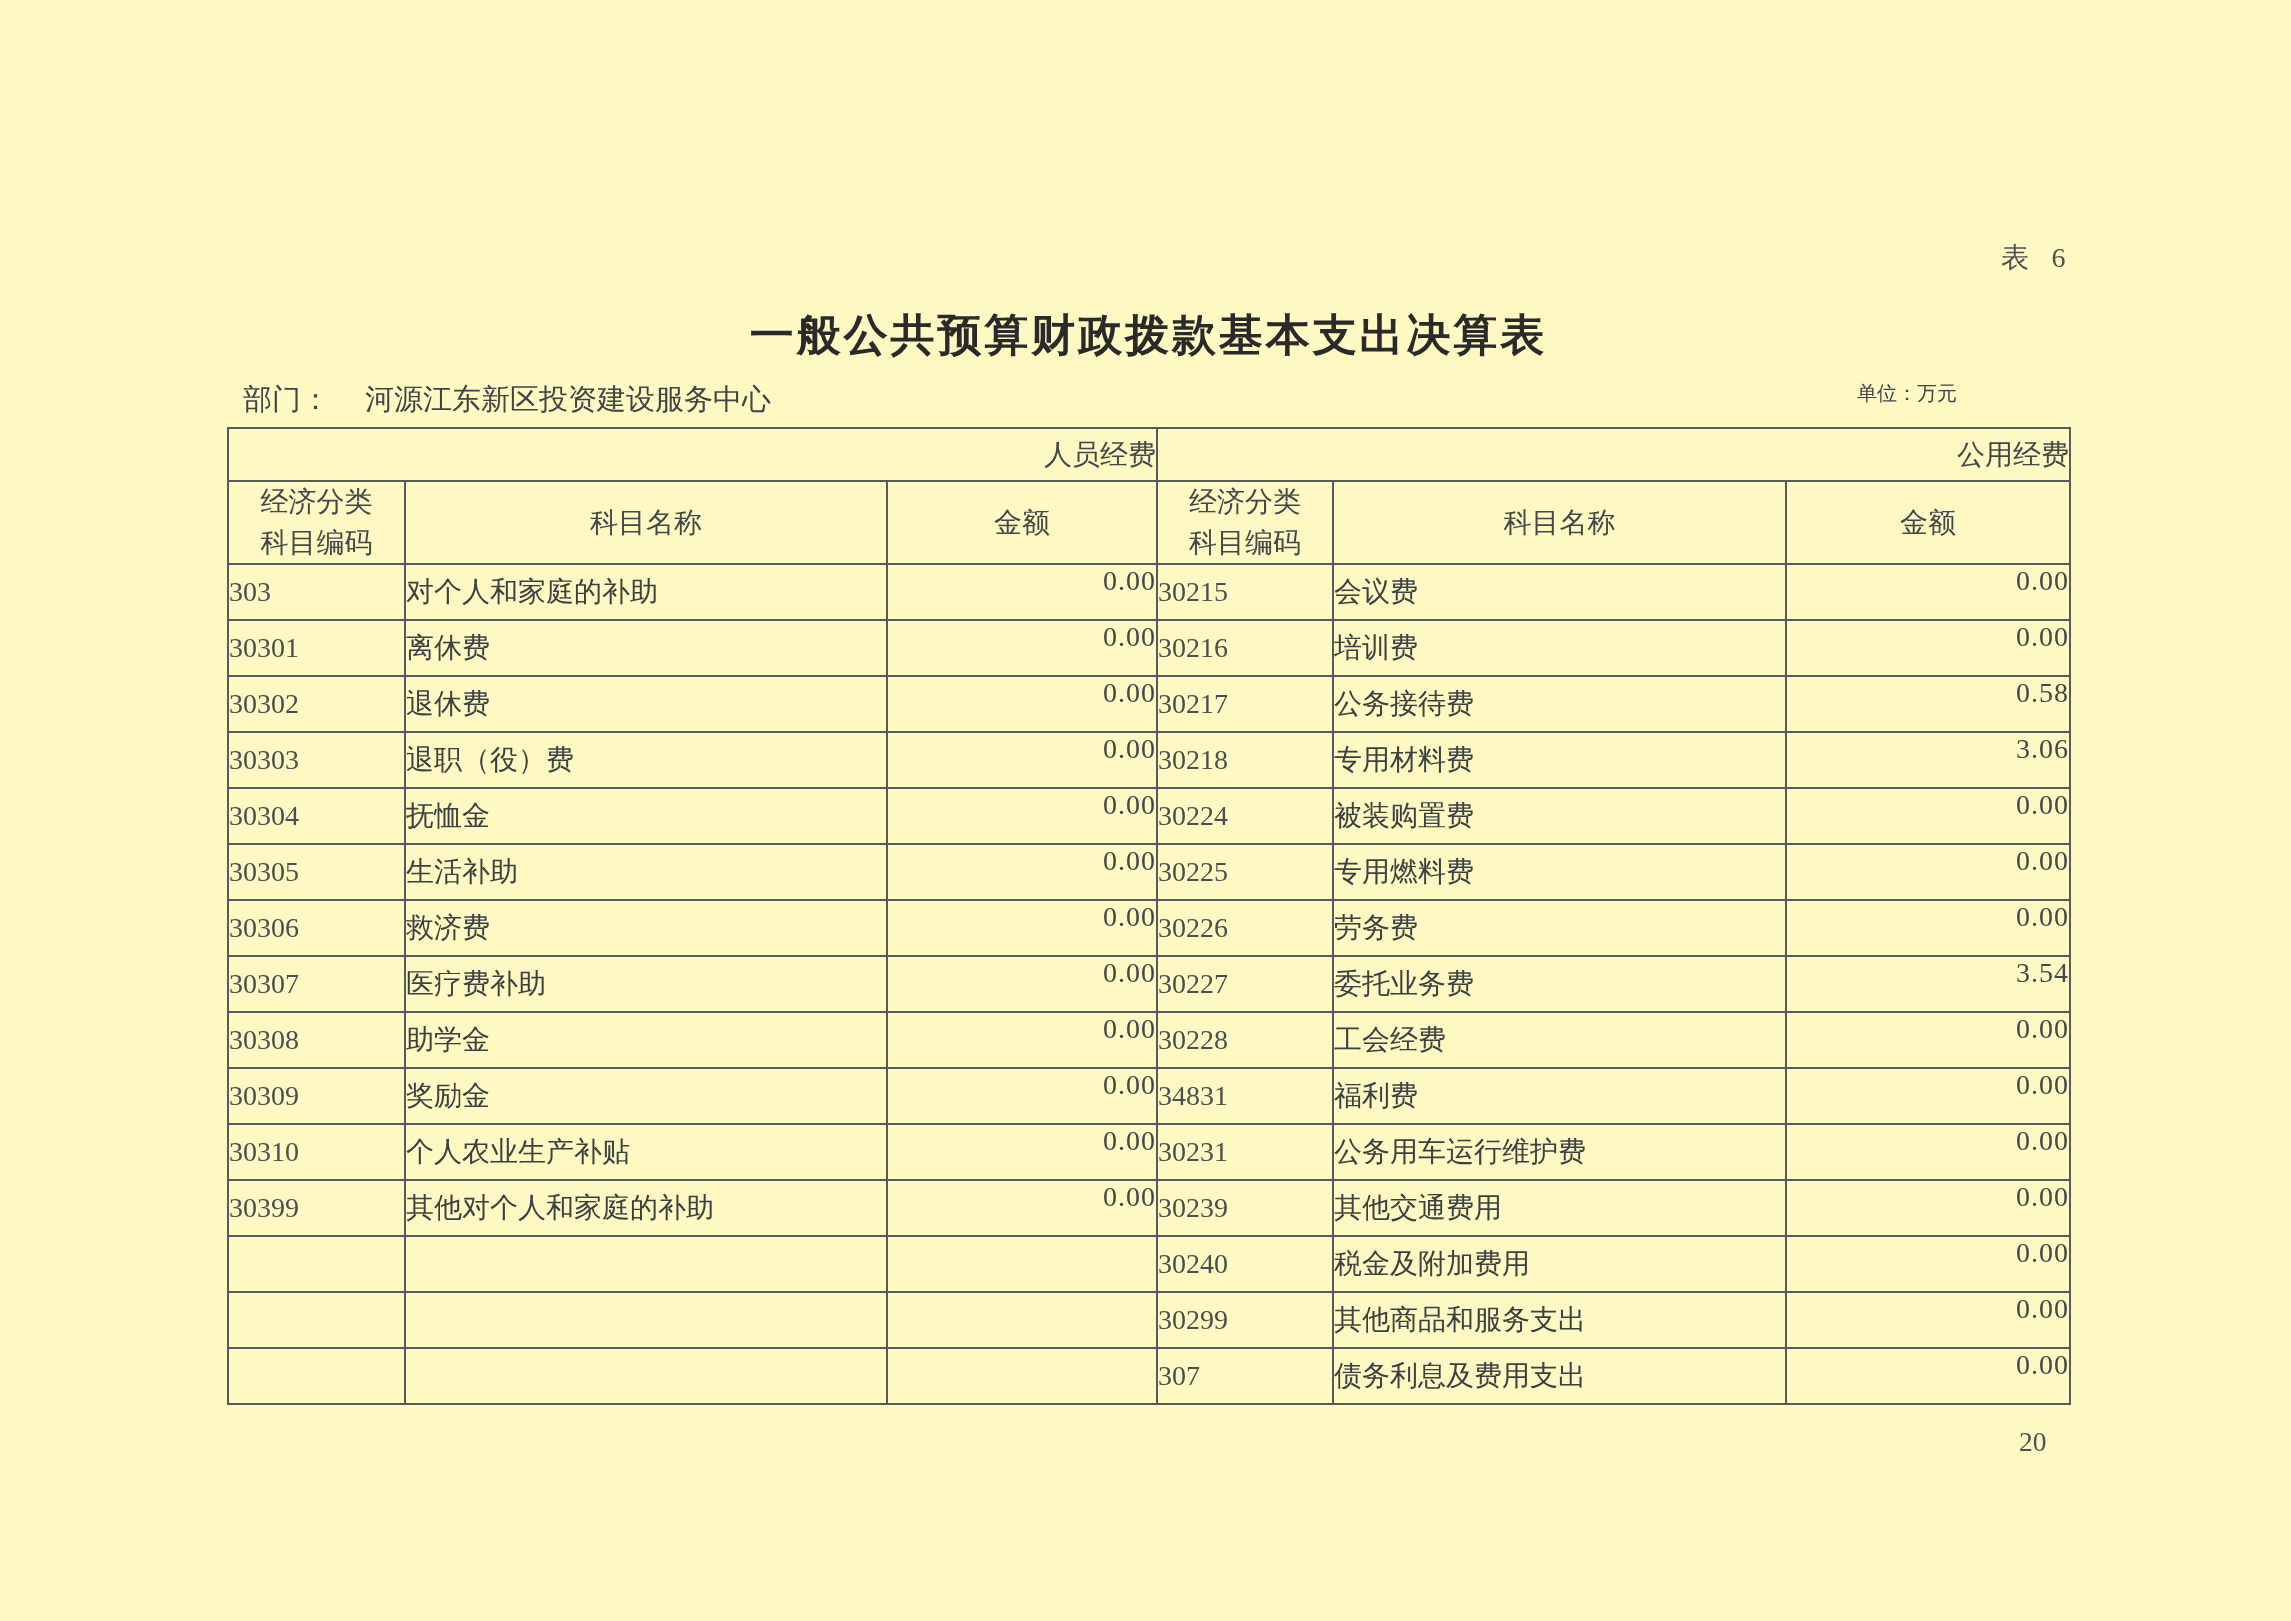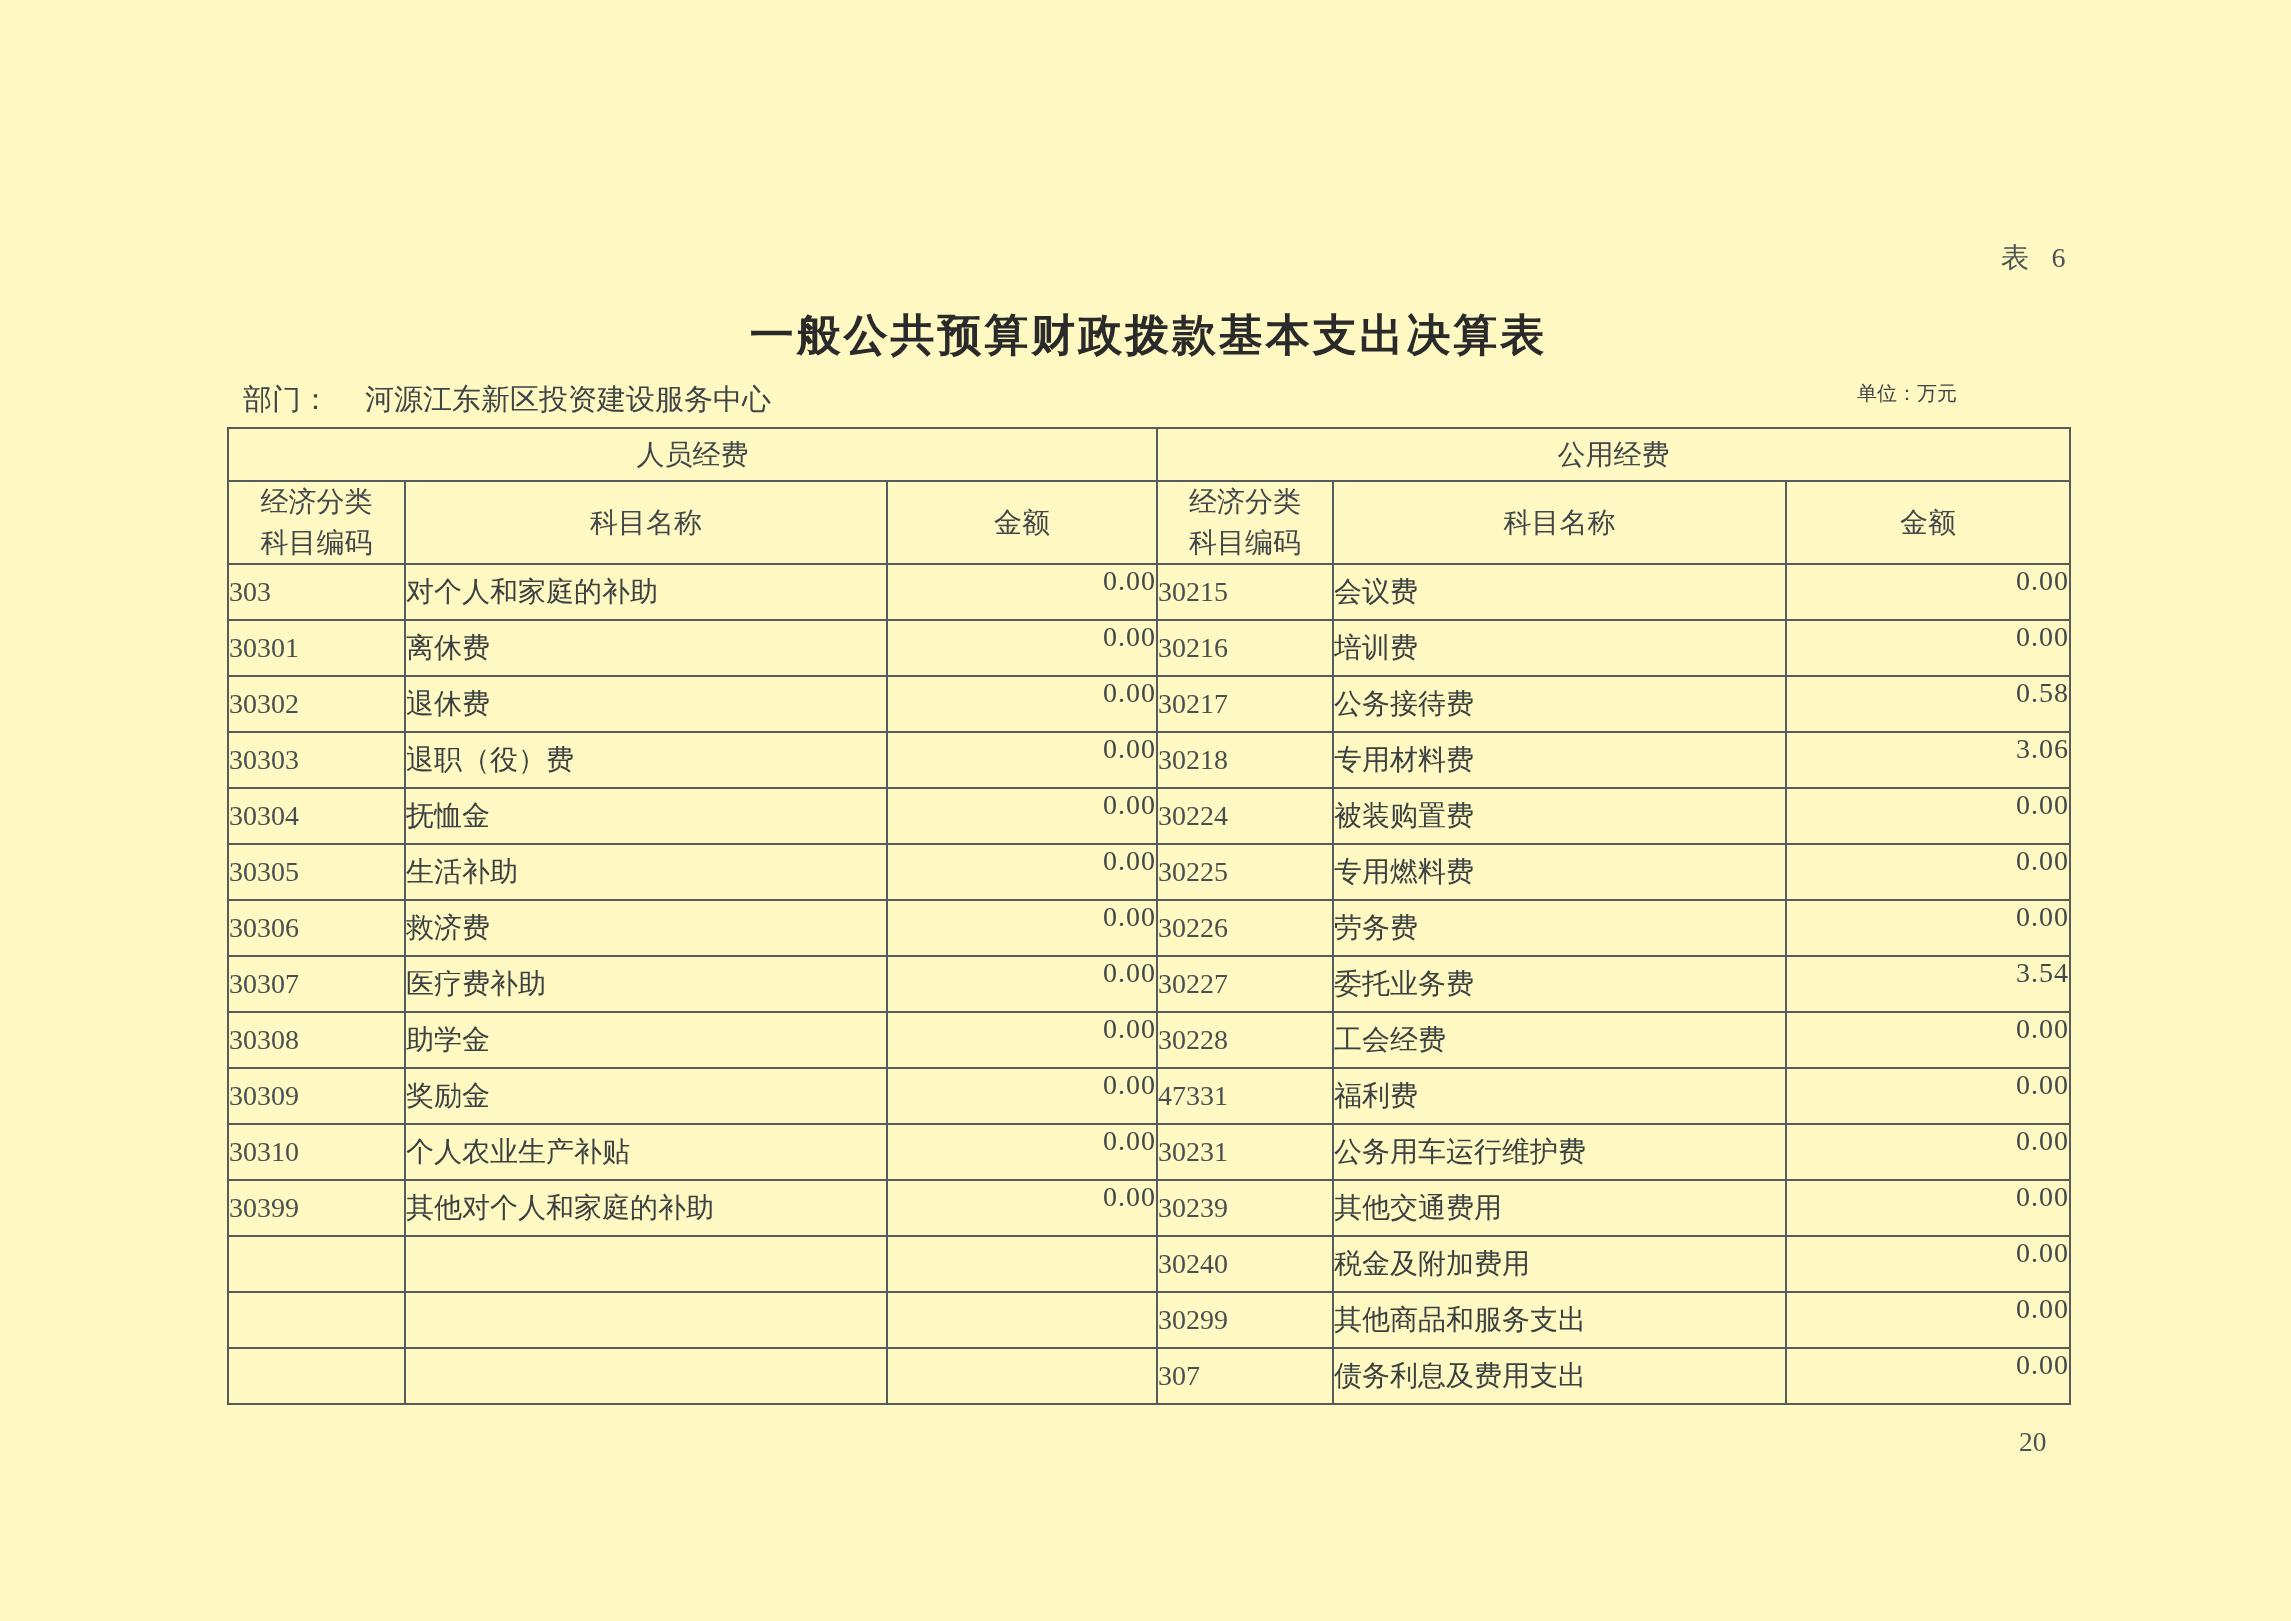"人员经费" tr.section-row th { text-align: center -> right }
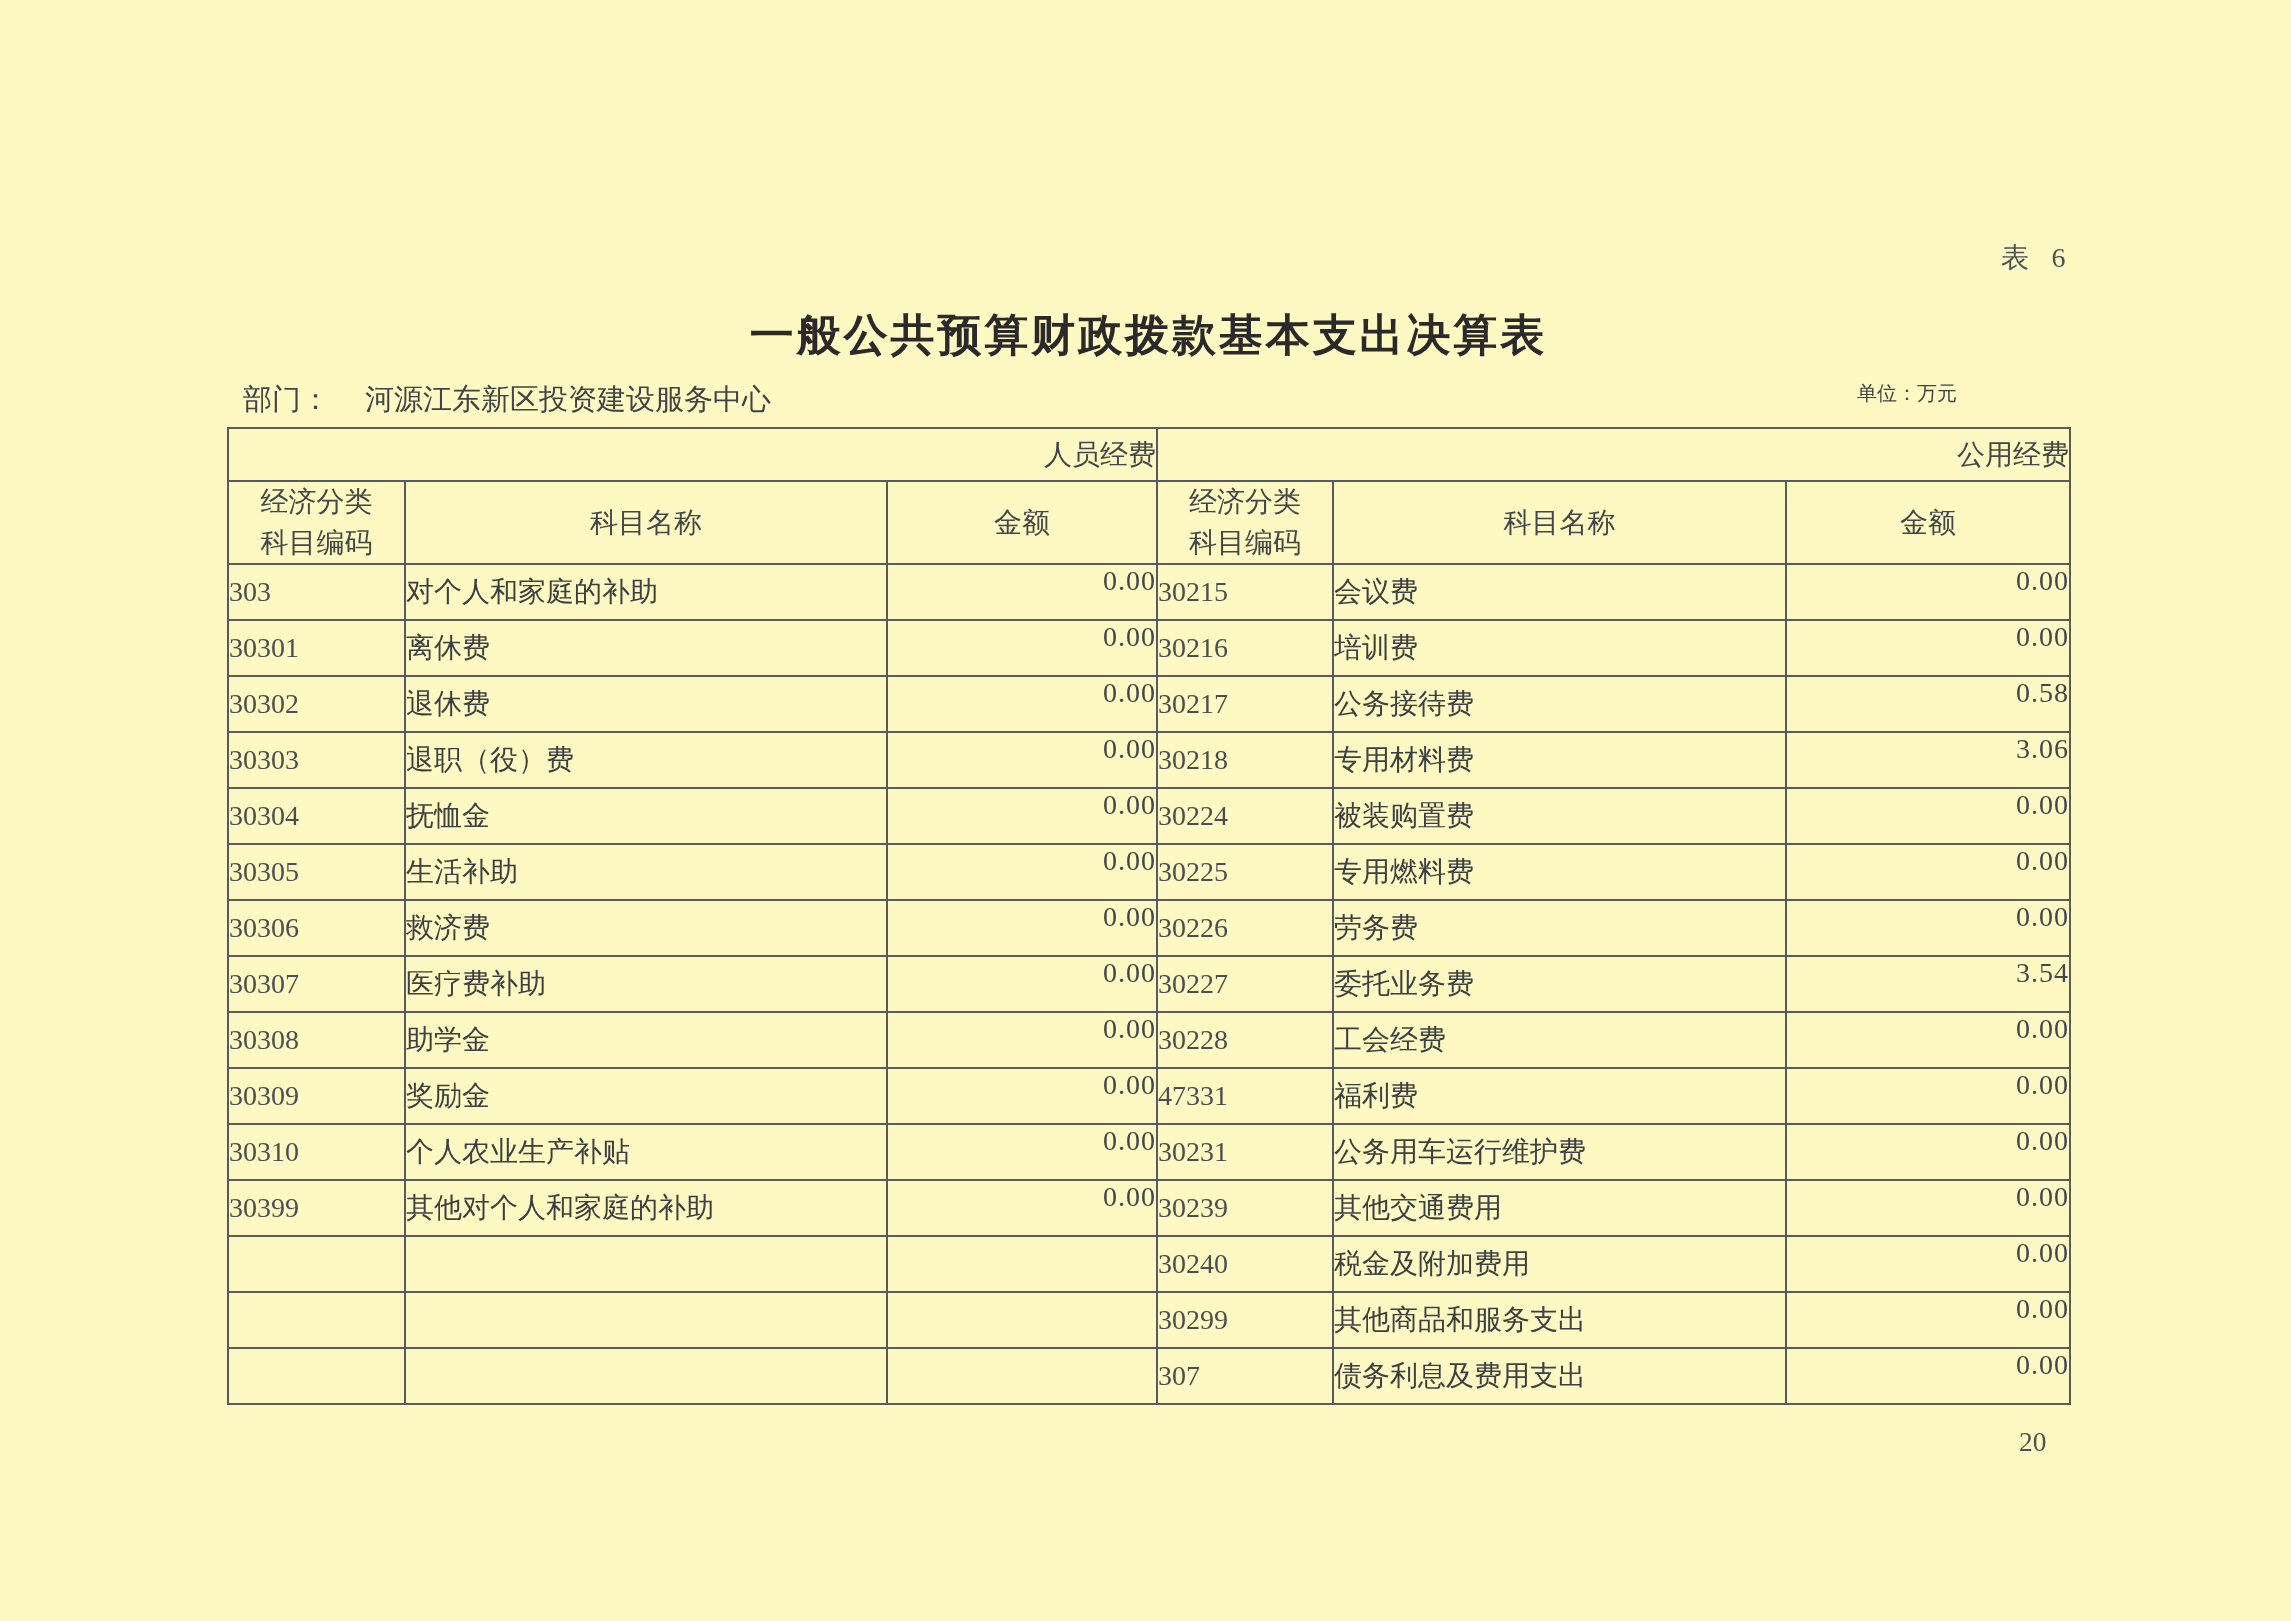"47331" td.code-cell { text: 47331 -> 34831 }
